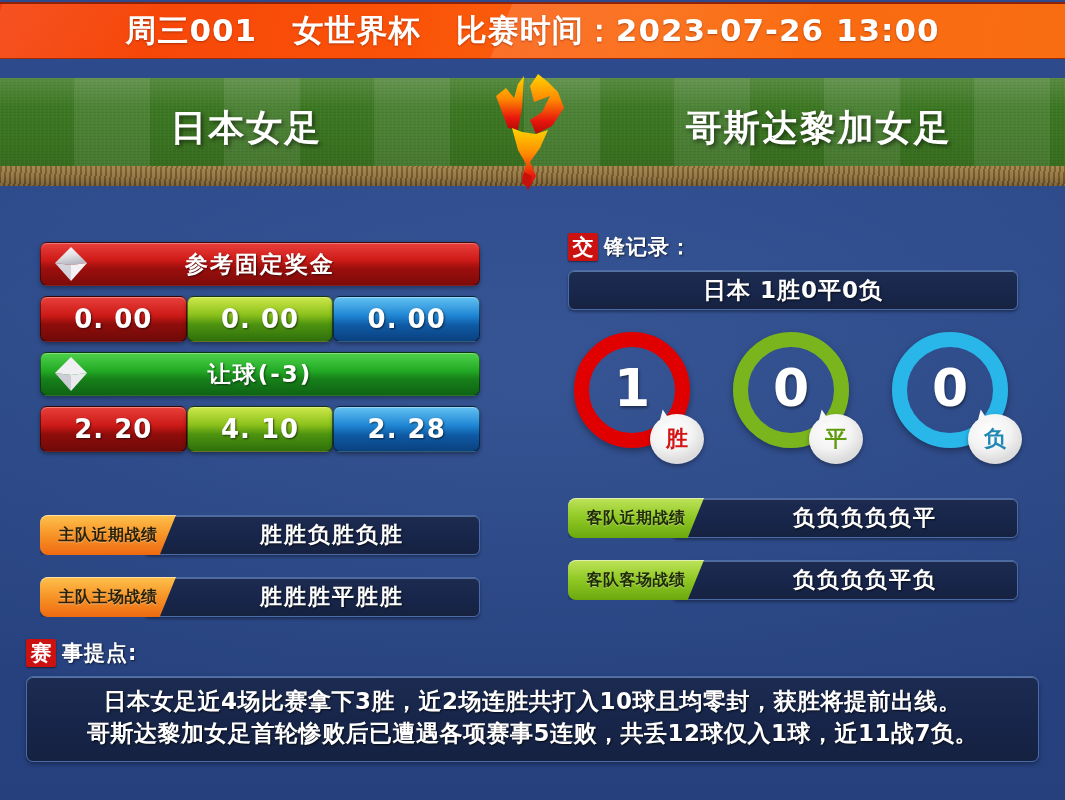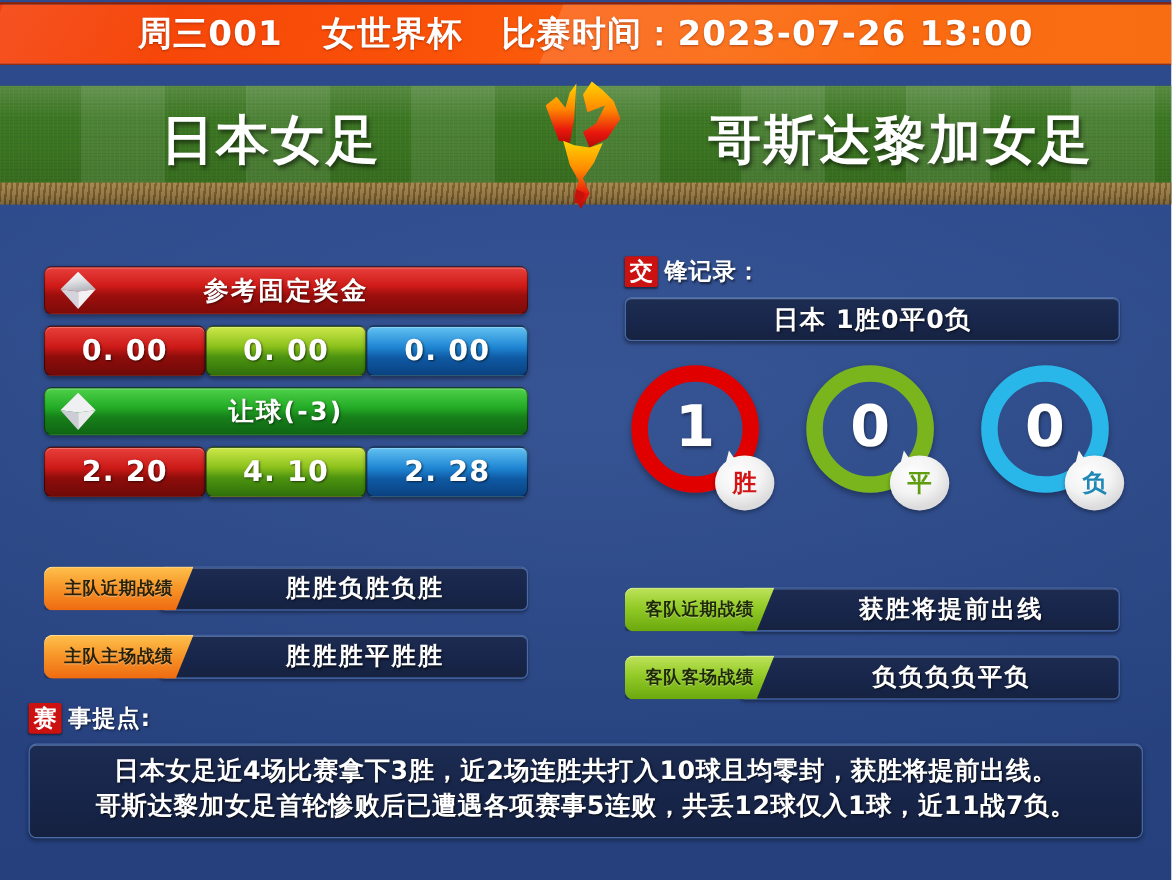"日本女足" .team-name { font-size: 48px -> 36px }
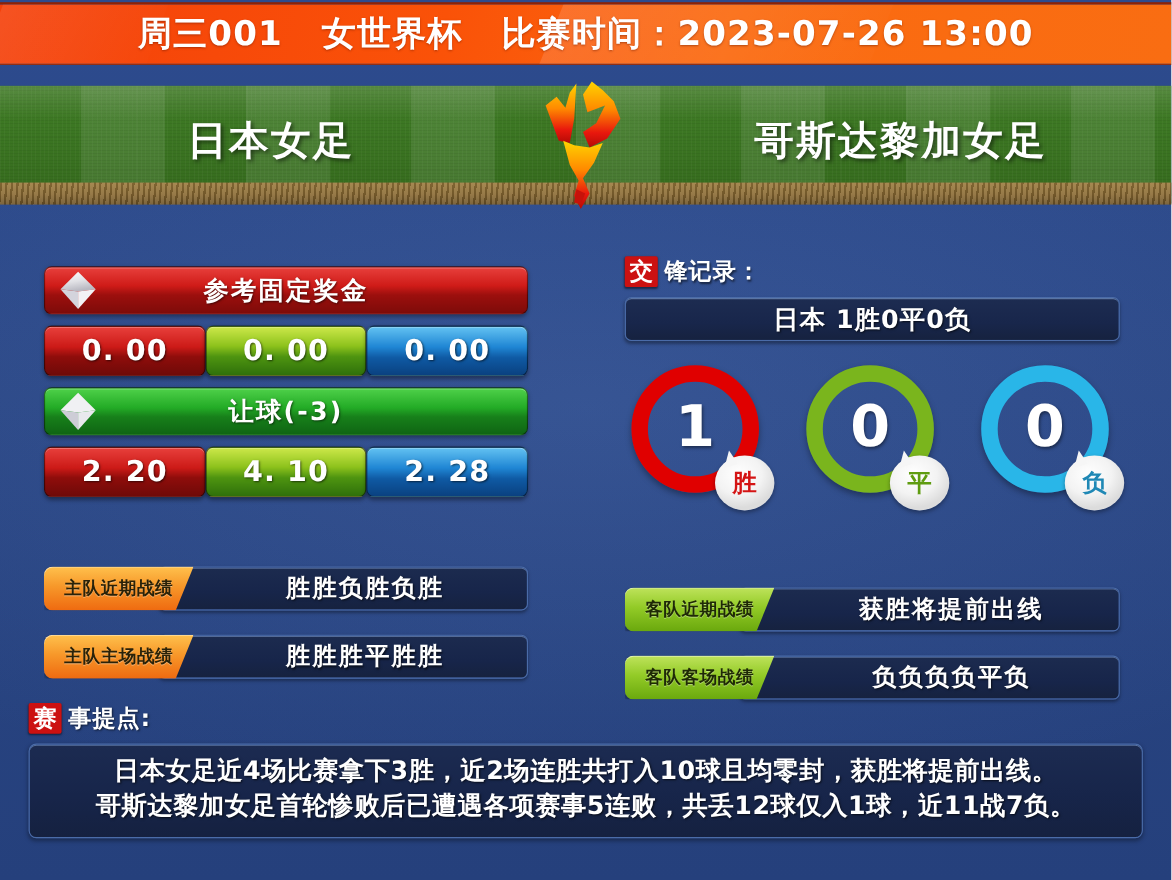"客队近期战绩" div.form-row { margin-top: 82px -> 46px }
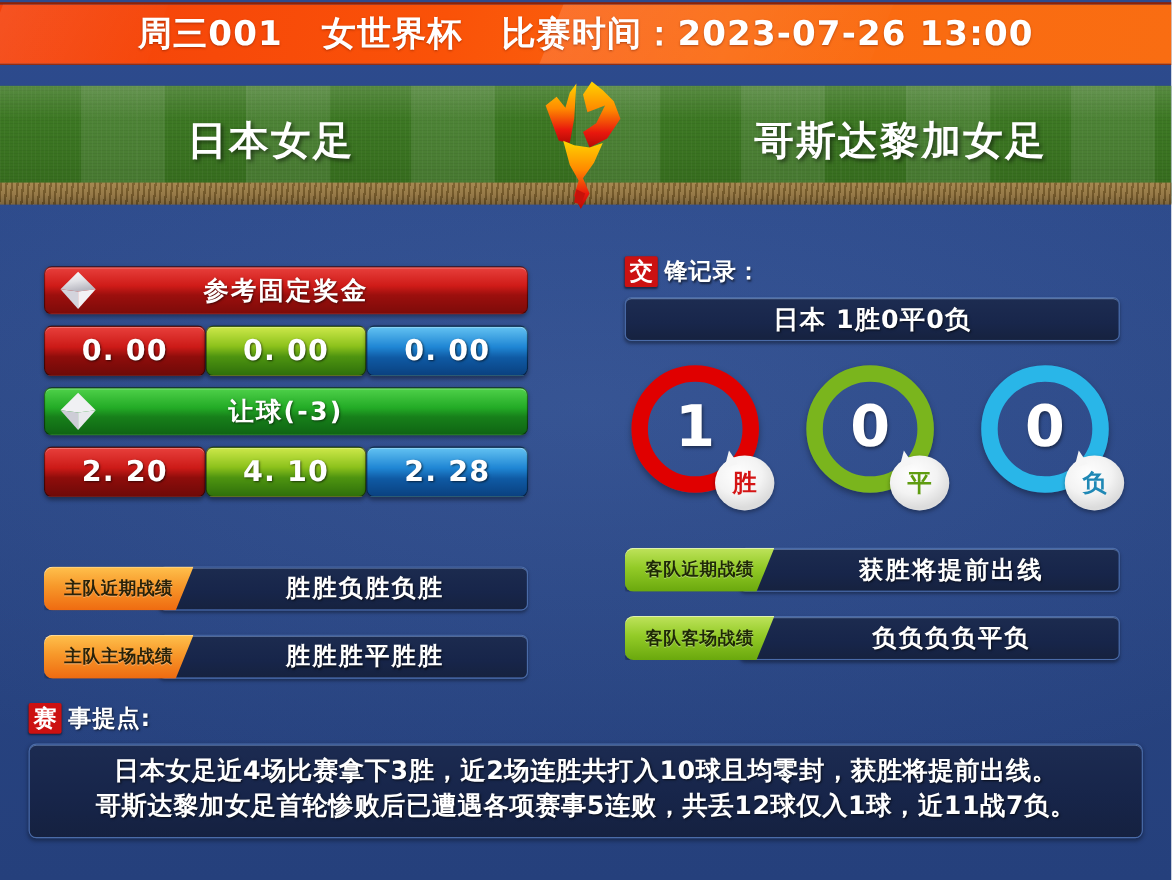"获胜将提前出线" div.form-value { text: 获胜将提前出线 -> 负负负负负平 }
